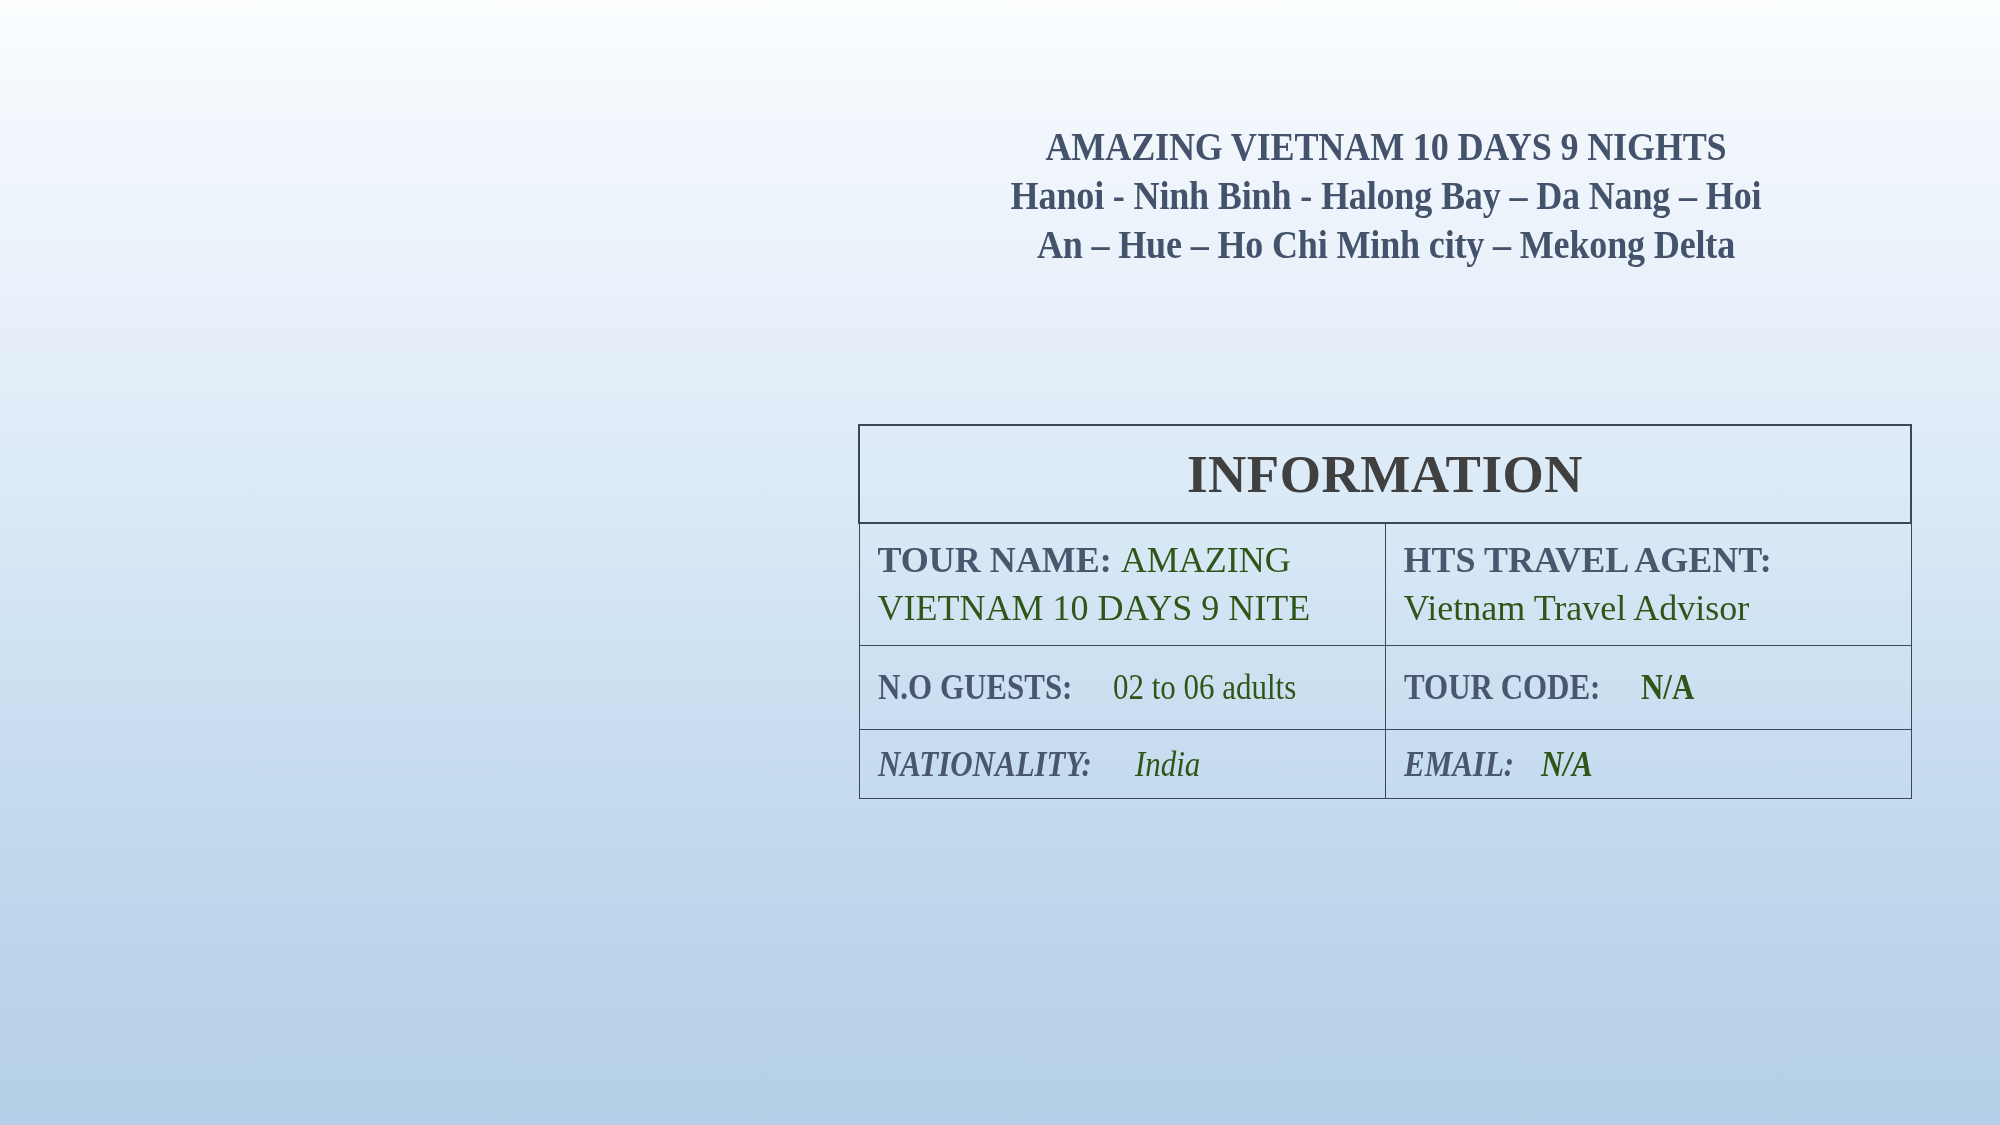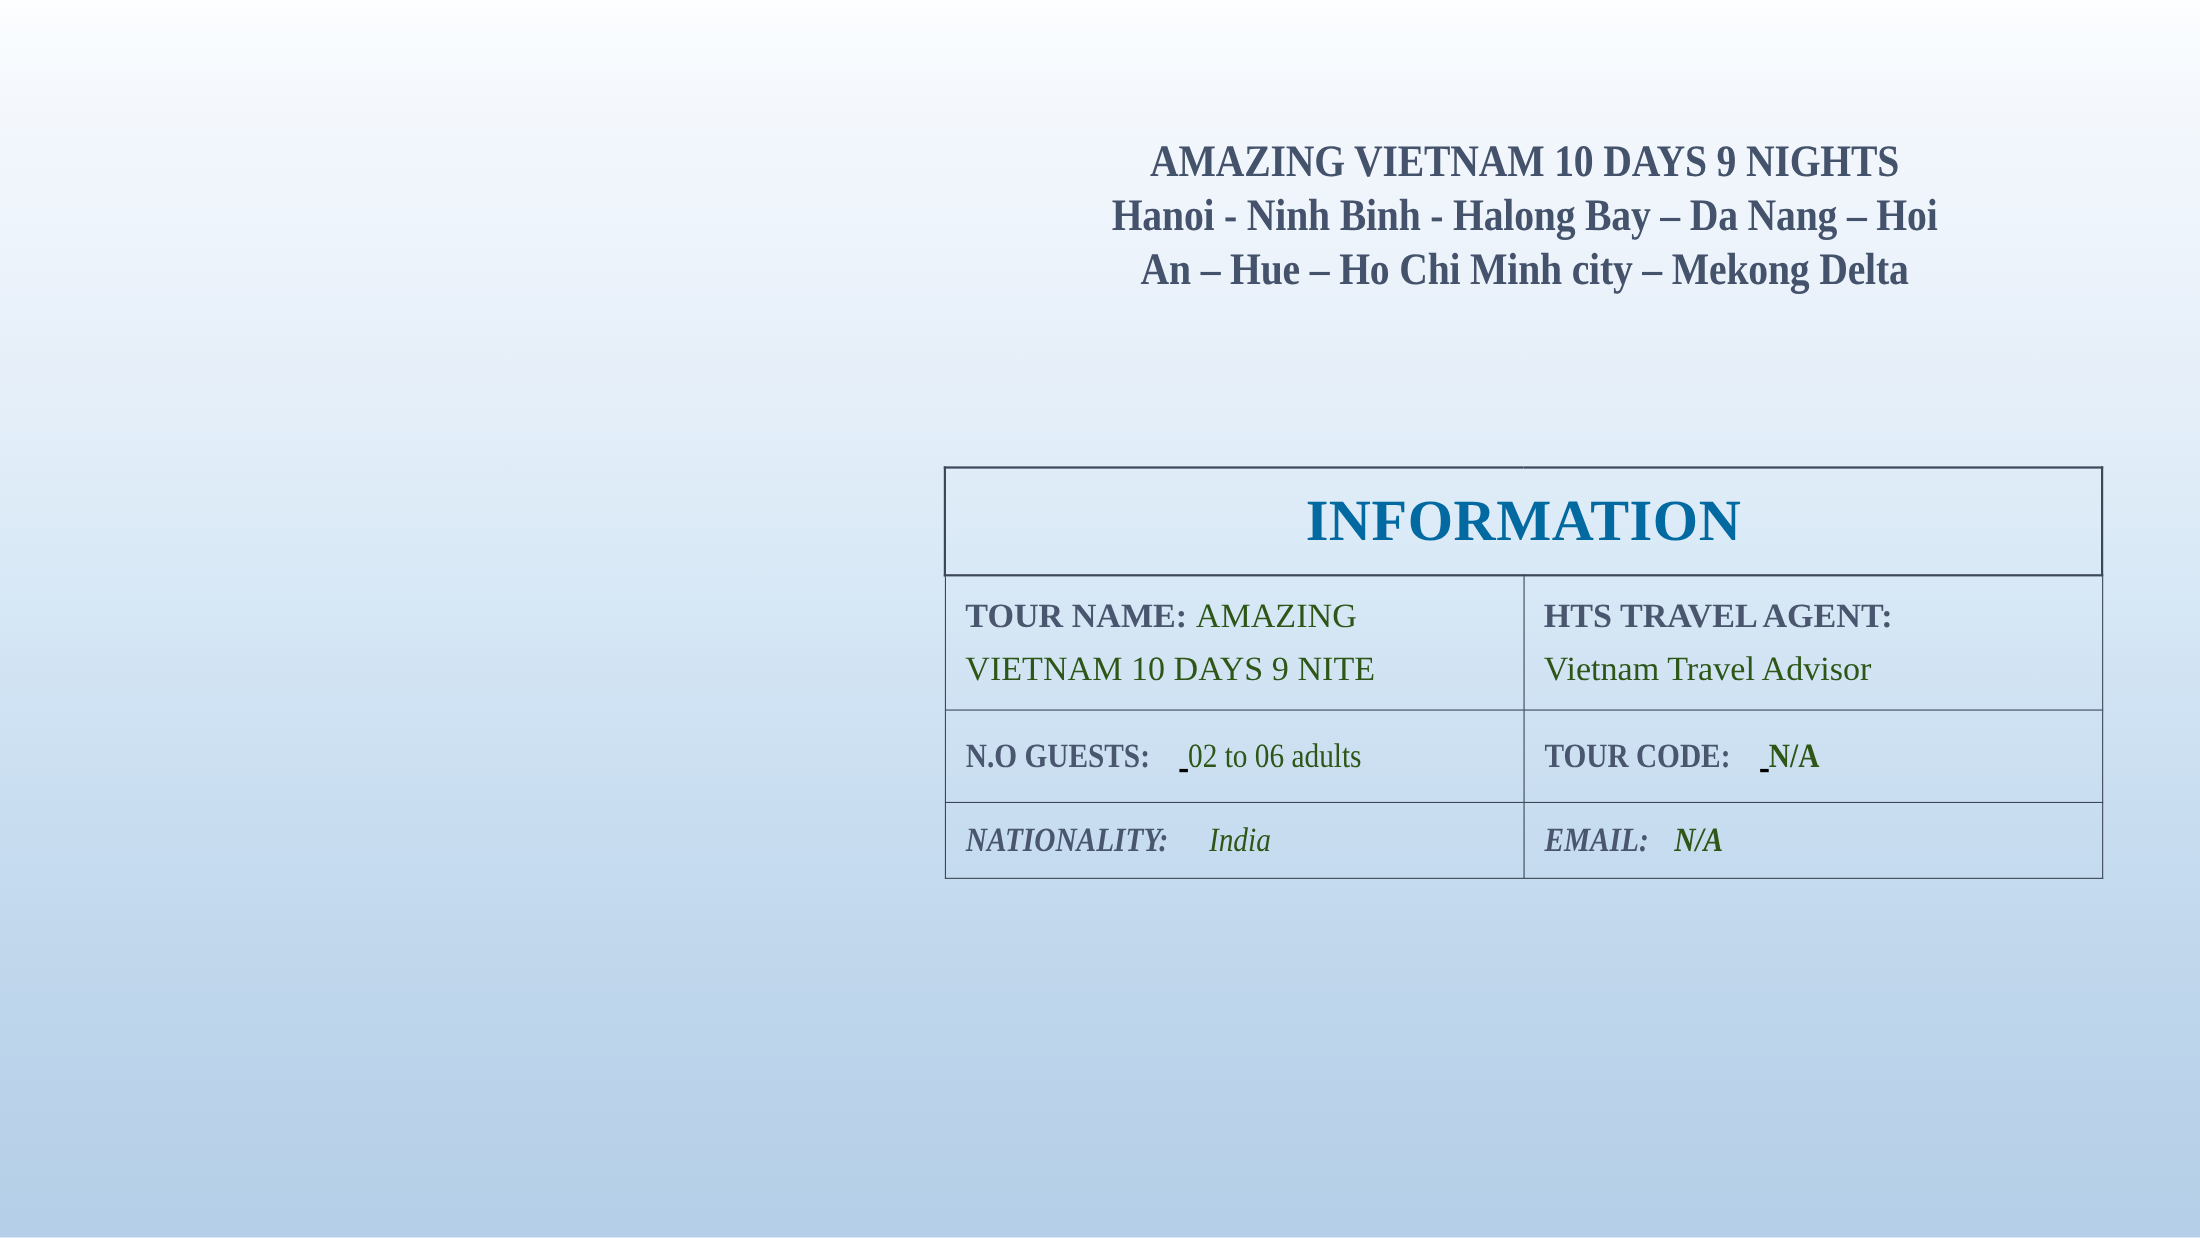"INFORMATION" .header-title { color: #0369a1 -> #404040 }
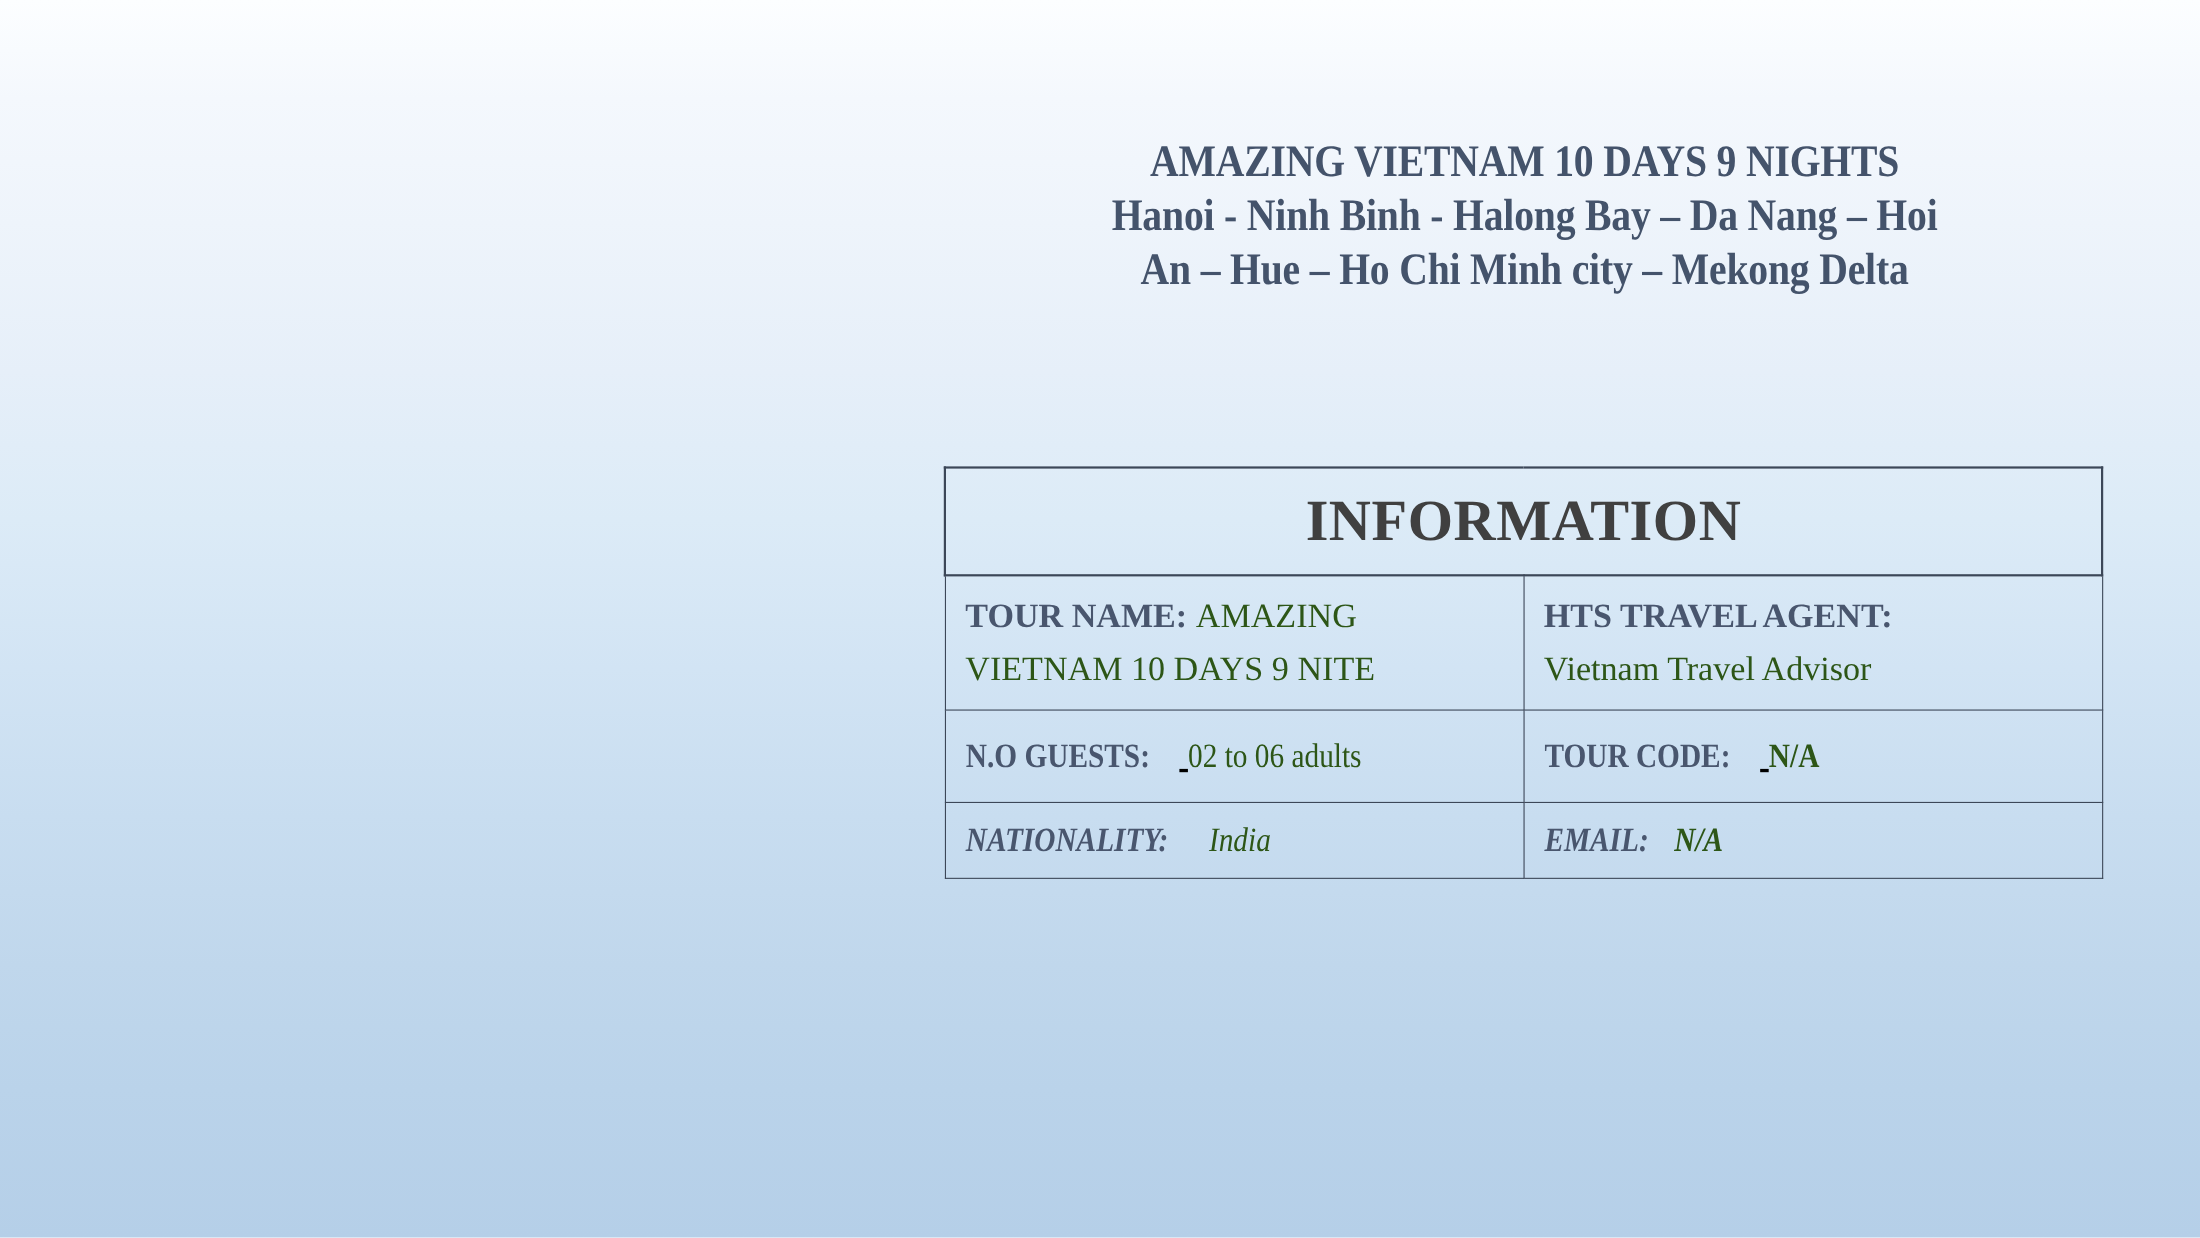"TOUR NAME: AMAZING VIETNAM 10" .data-cell { font-size: 31px -> 36px }
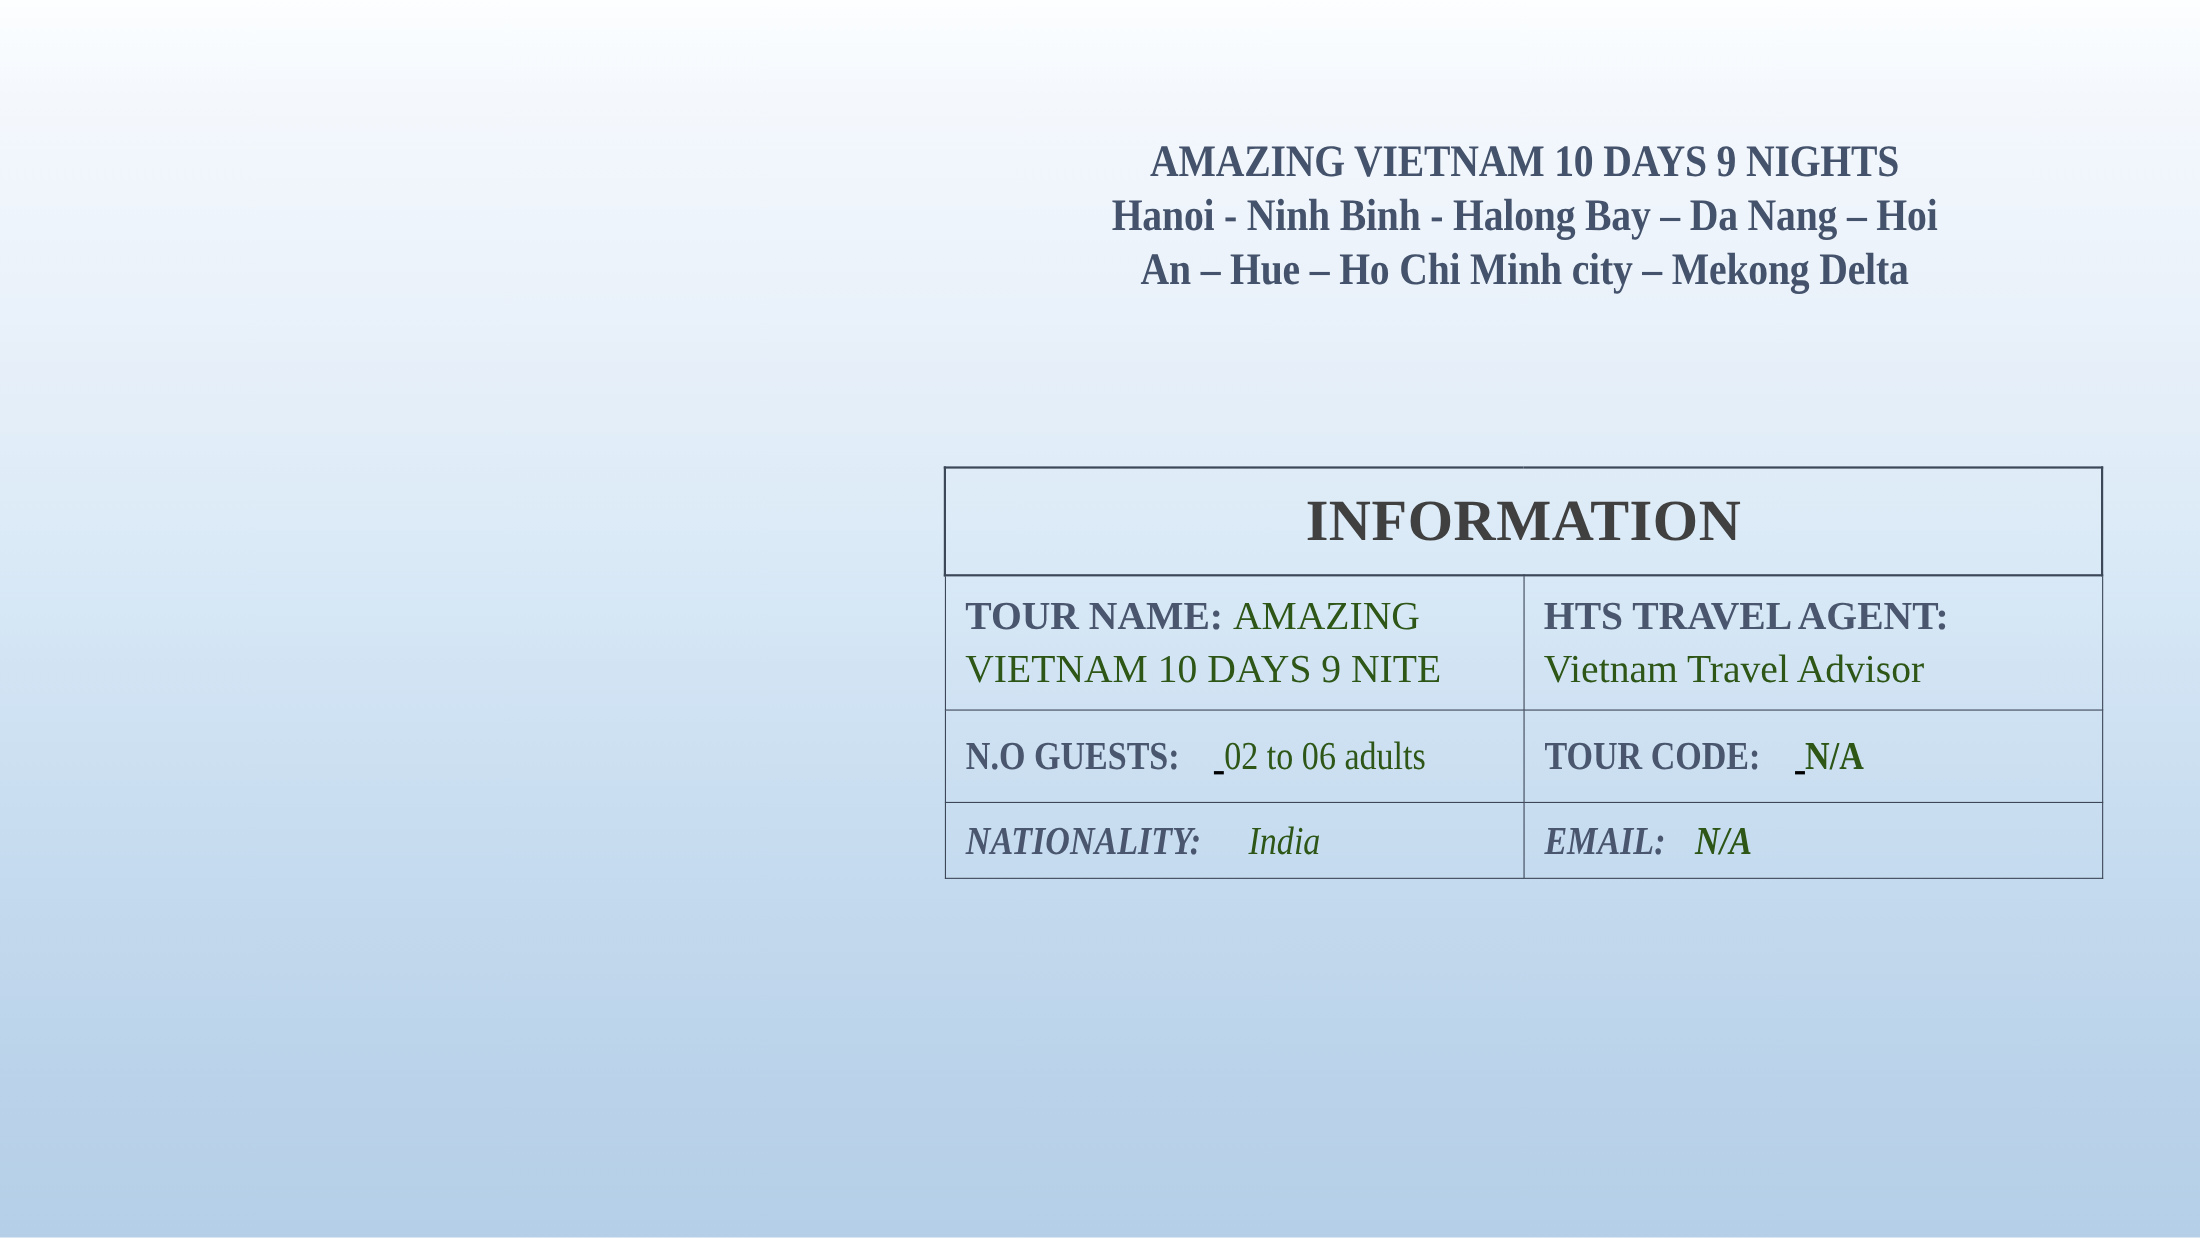"N.O GUESTS: 02 to 06" .r3 { text-decoration: underline -> none }
